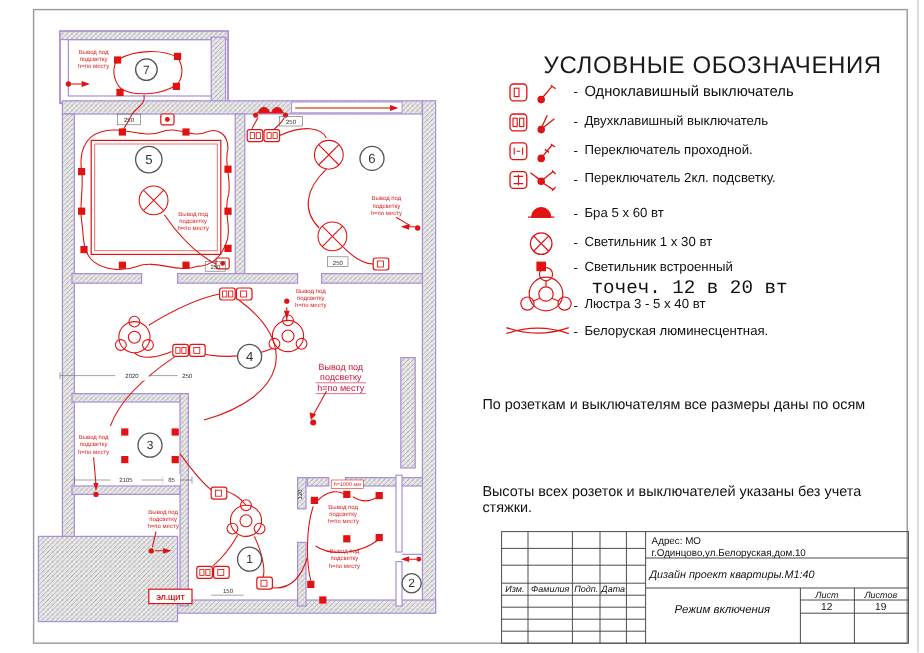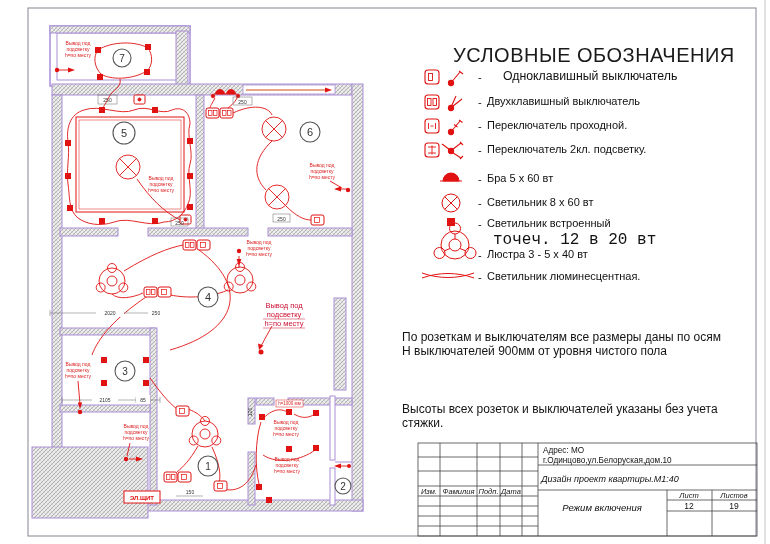"Одноклавишный выключатель" .lgd-text.big { margin-left: 16px -> none }
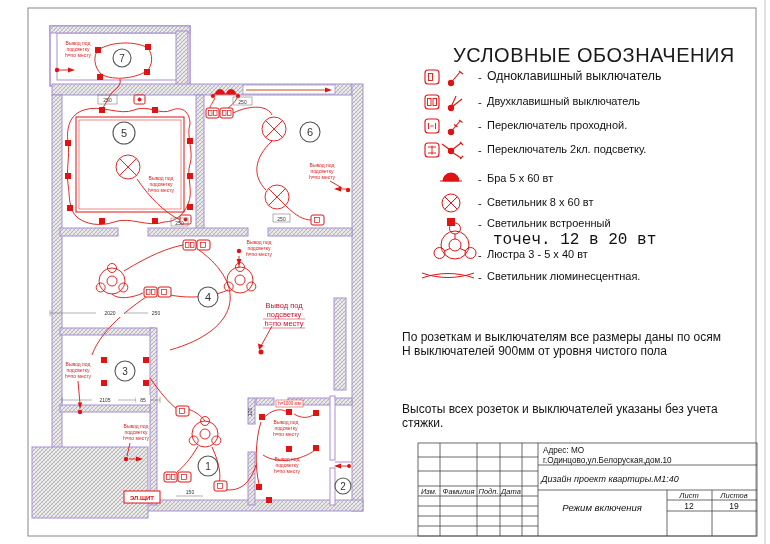"Светильник 8 х 60 вт" span.lgd-text { text: 8 х 60 -> 1 х 30 }
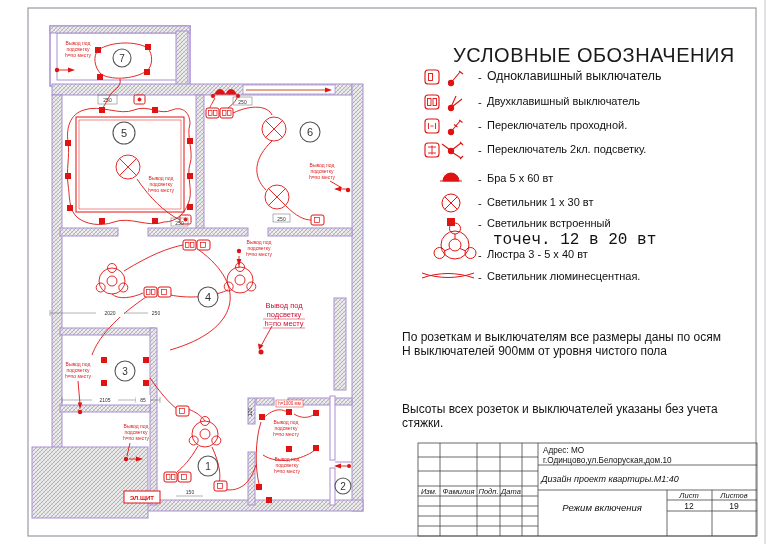"Светильник люминесцентная." span.lgd-text { text: Светильник -> Белоруская }
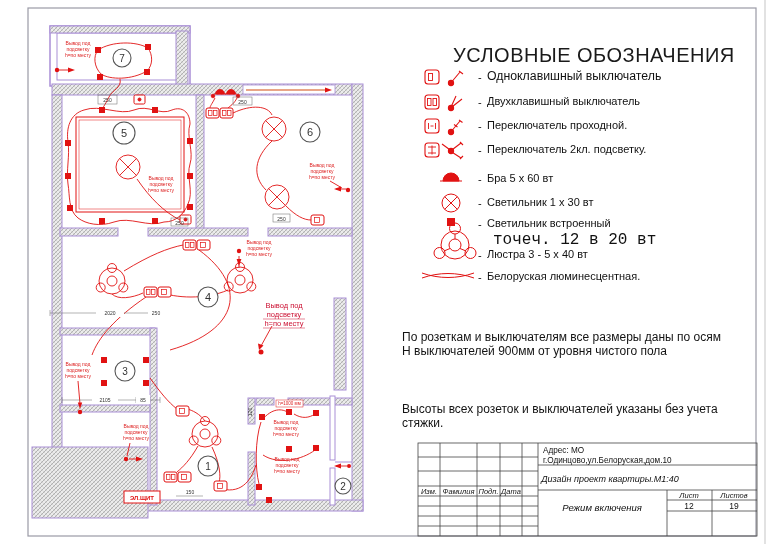"Н выключателей 900мм от уровня" div.note-line { html: <div>Н выключателей 900мм от уровня чистого пола</div> -> none }
